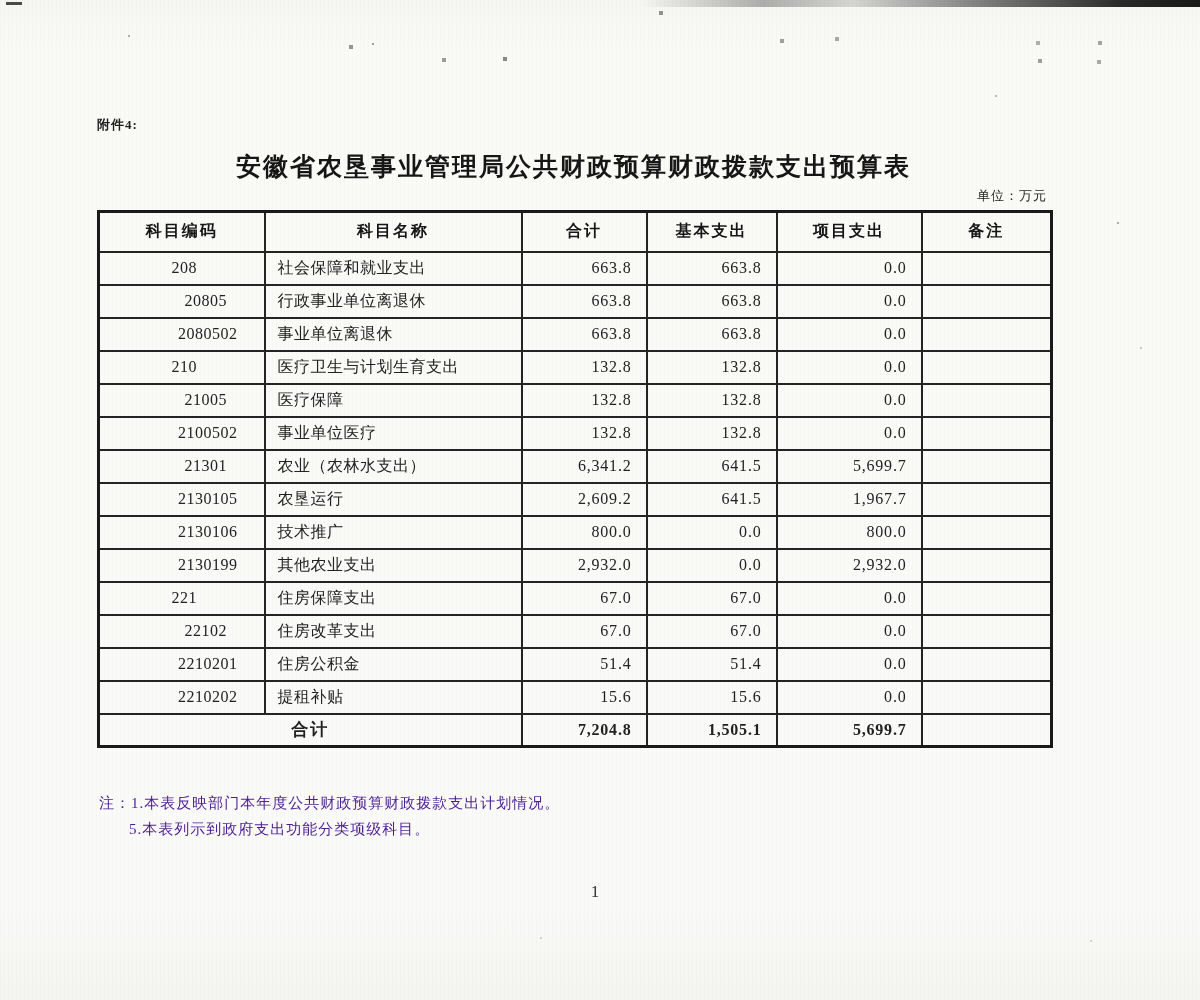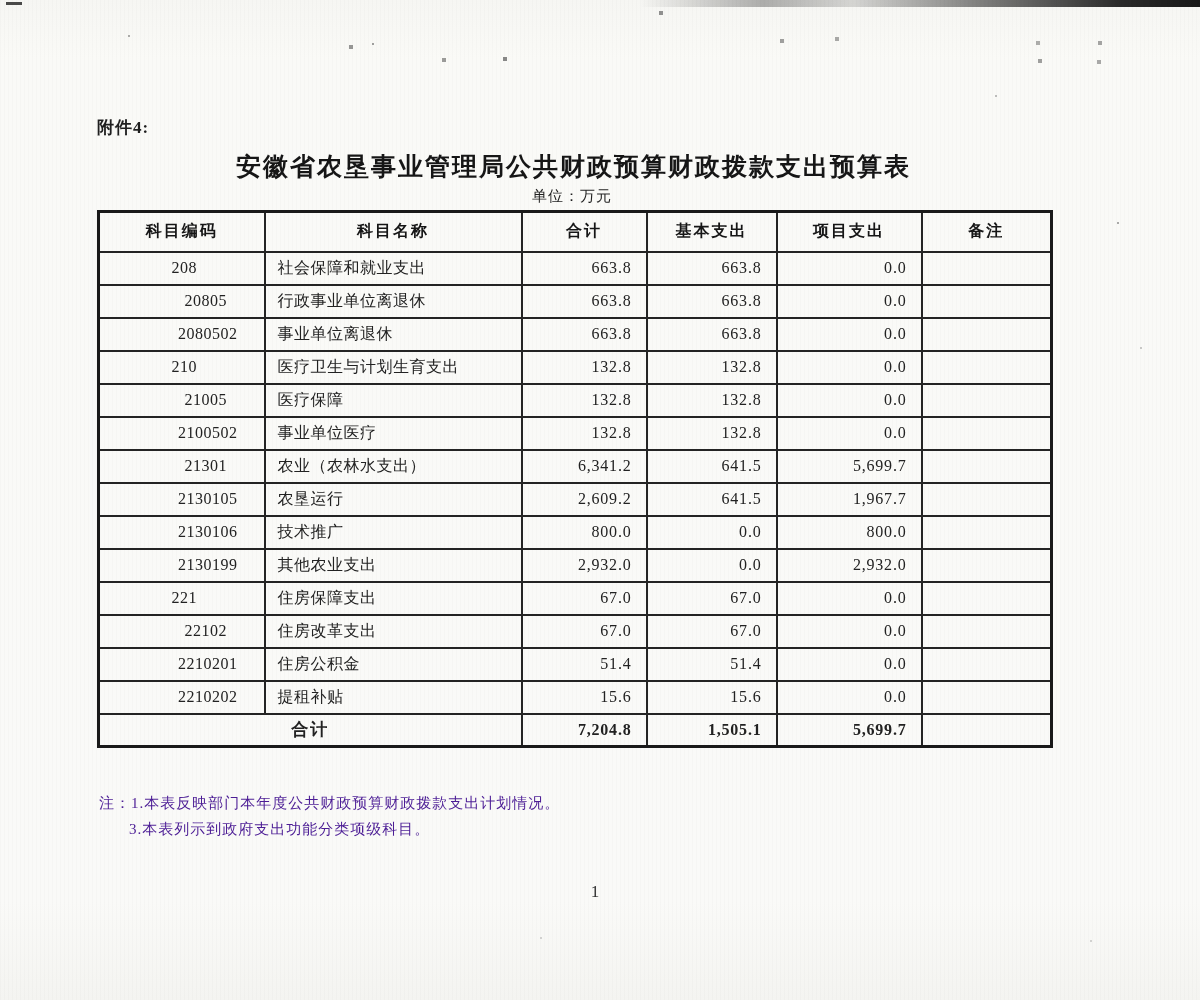"附件4:" .attachment { font-size: 17px -> 13px }
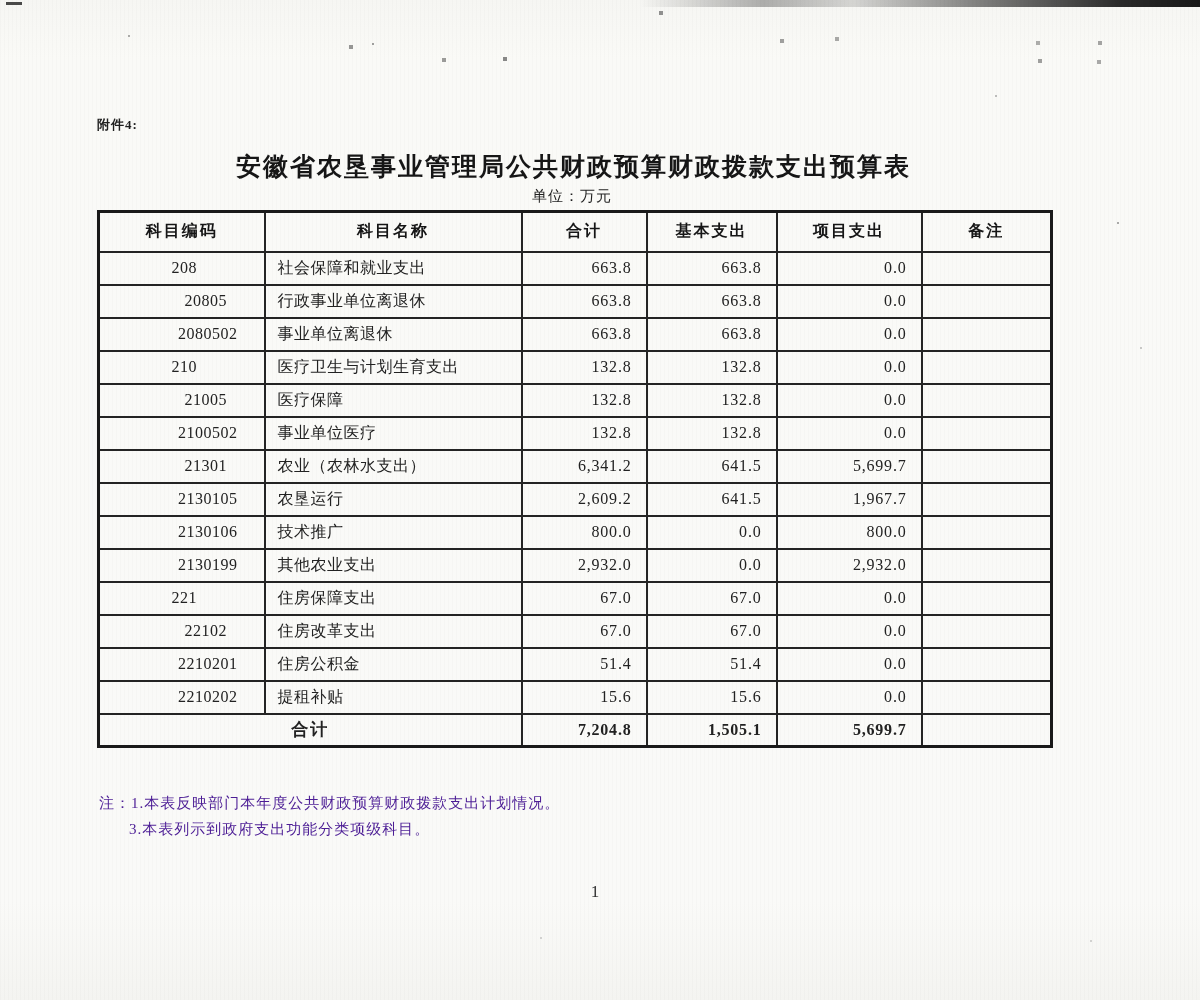"单位：万元" .unit-label { font-size: 15px -> 13px; text-align: center -> right }
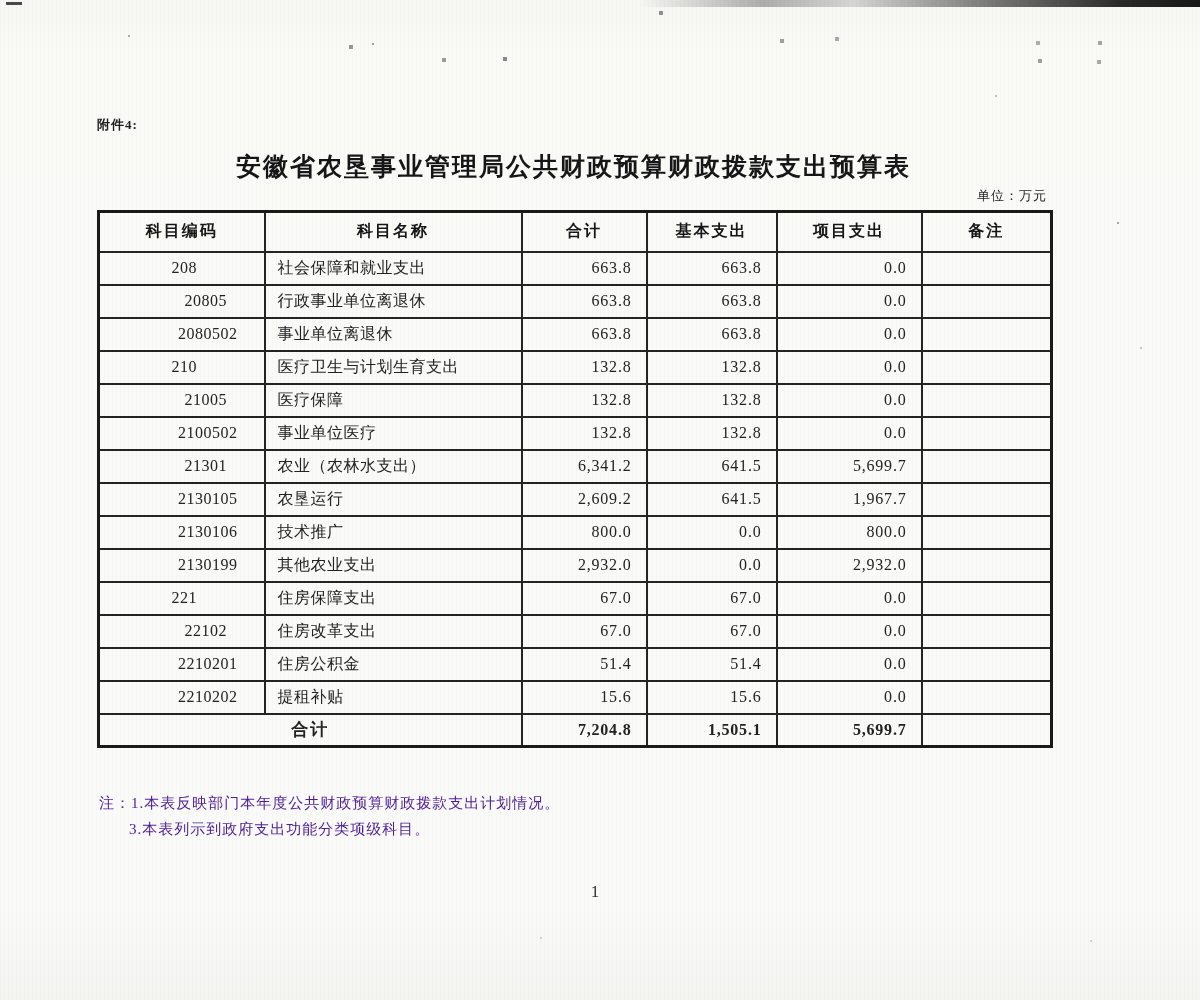"3.本表列示到政府支出功能分类项级科目。" div.note-line { text: 3 -> 5 }
